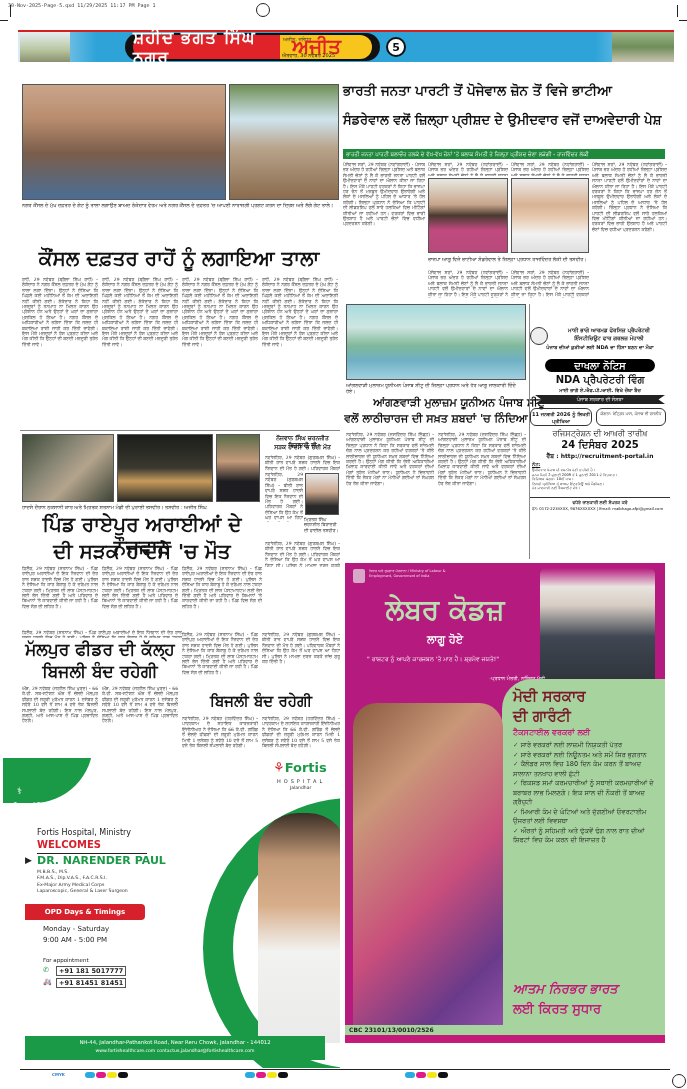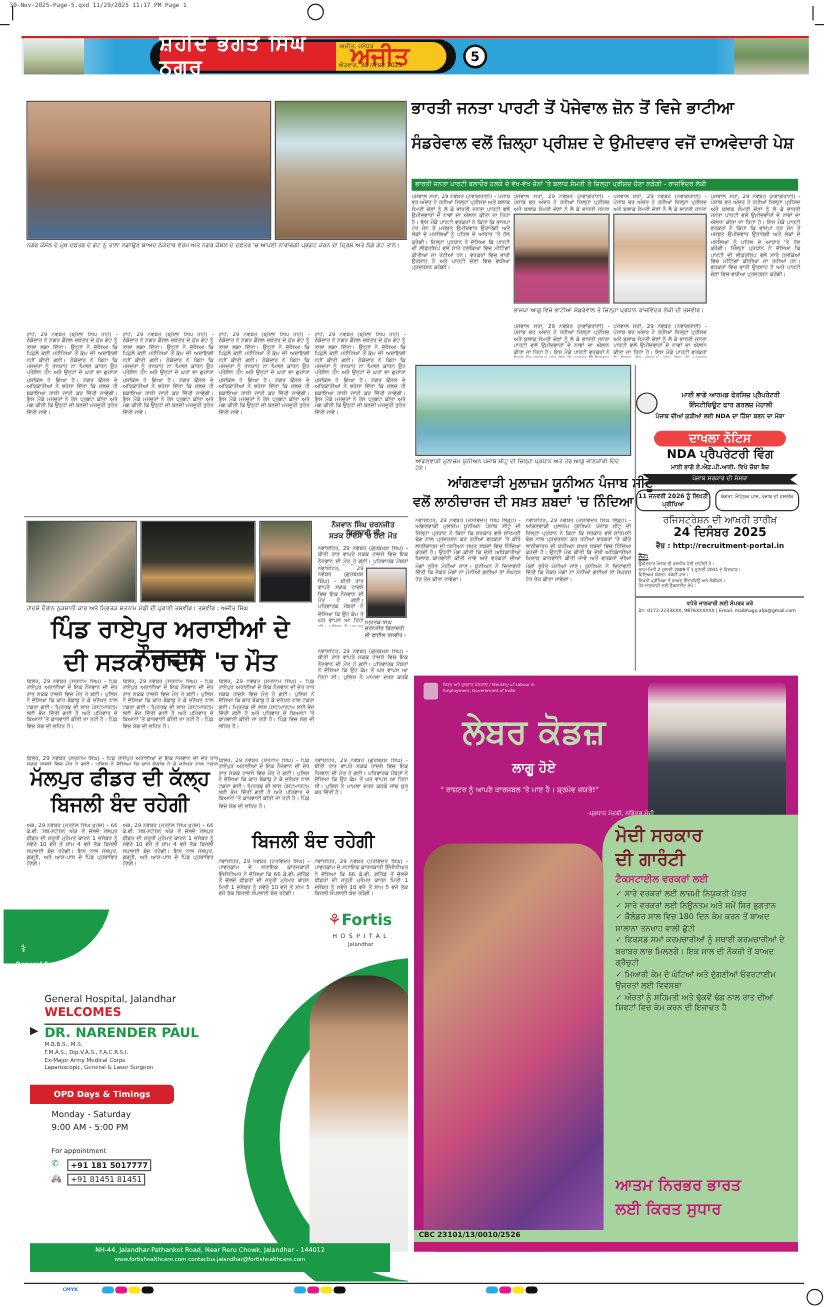"ਕੌਂਸਲ ਦਫ਼ਤਰ ਰਾਹੋਂ ਨੂੰ ਲਗਾਇਆ" div.head { html: none -> <div>ਕੌਂਸਲ ਦਫ਼ਤਰ ਰਾਹੋਂ ਨੂੰ ਲਗਾਇਆ ਤਾਲਾ</div> }
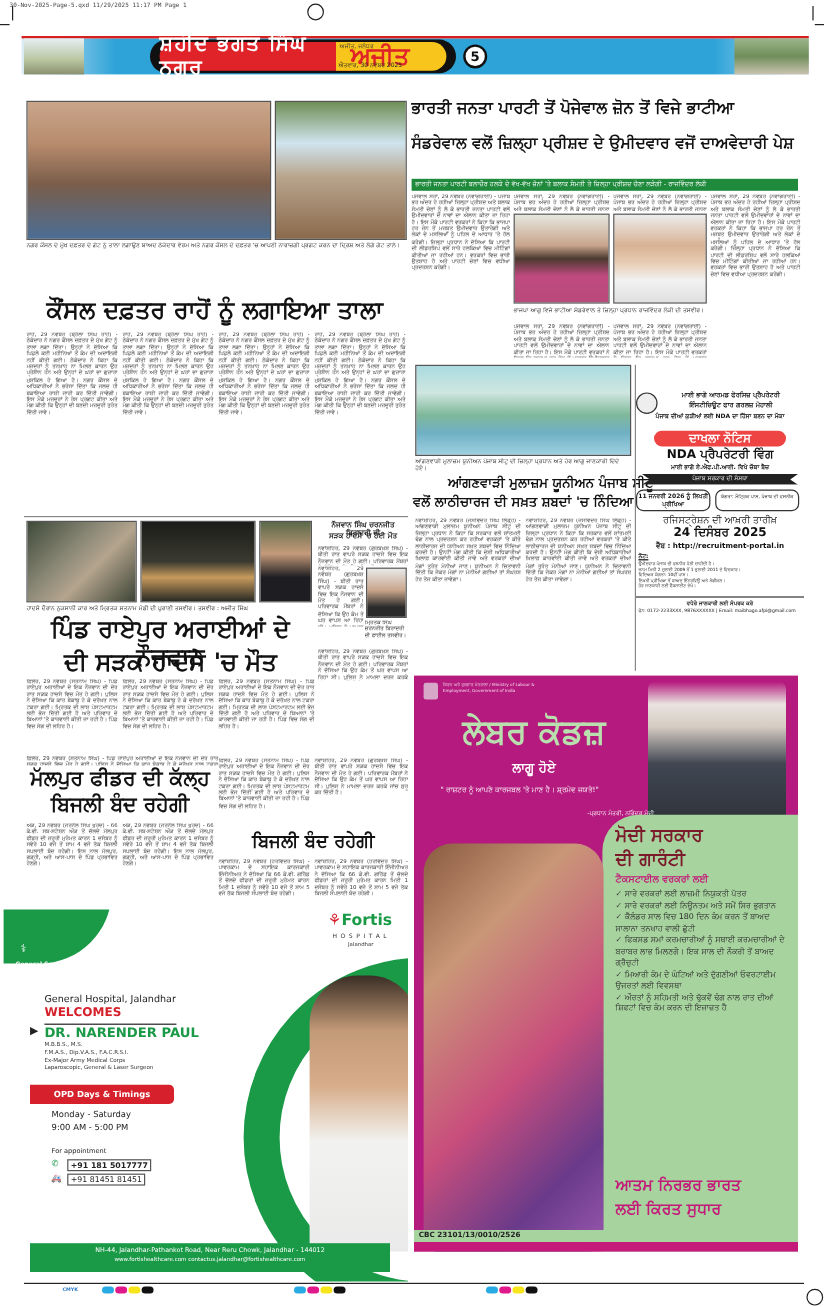"ਦਾਖਲਾ ਨੋਟਿਸ" .notice .dark { background: #ef4444 -> #000000 }
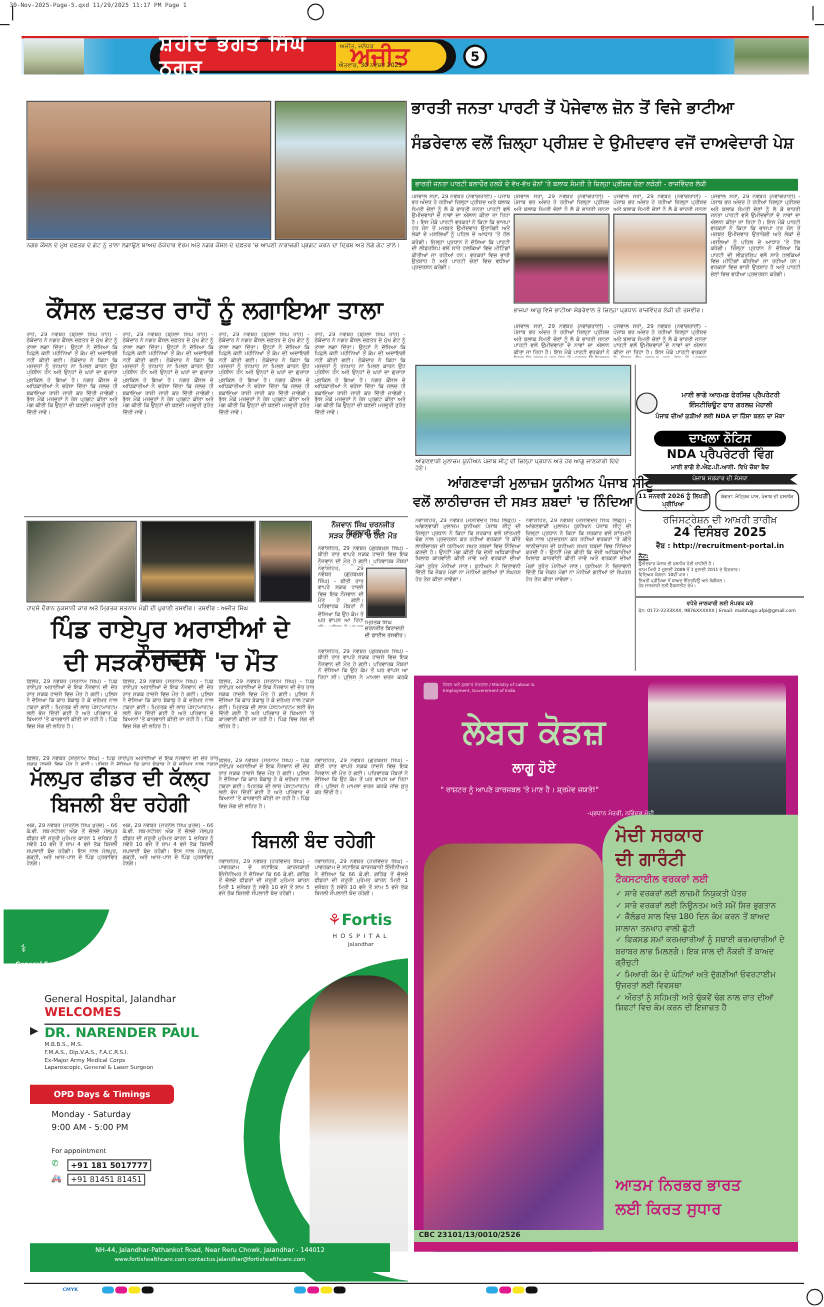"General Hospital, Jalandhar" div { text: General Hospital, Jalandhar -> Fortis Hospital, Ministry }
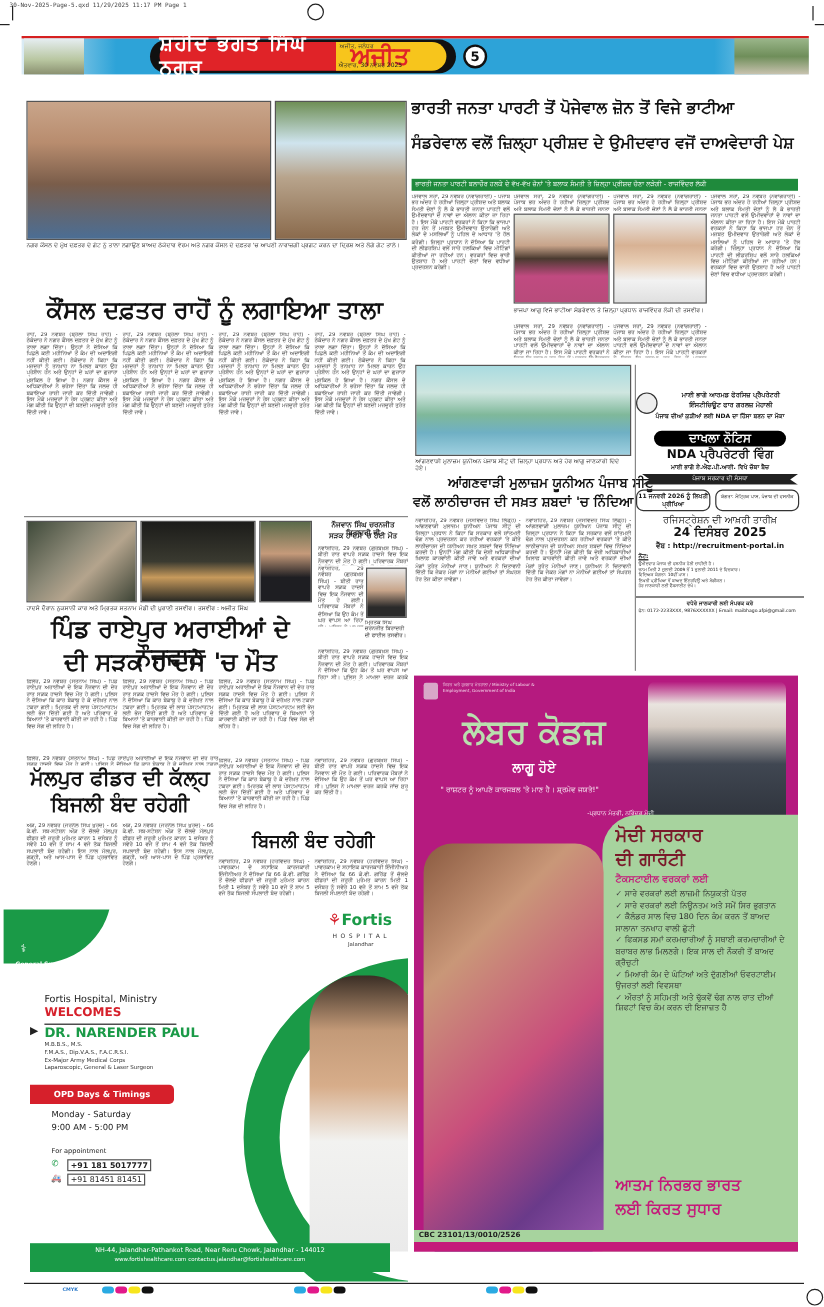"+91 81451 81451" div { font-weight: normal -> bold }
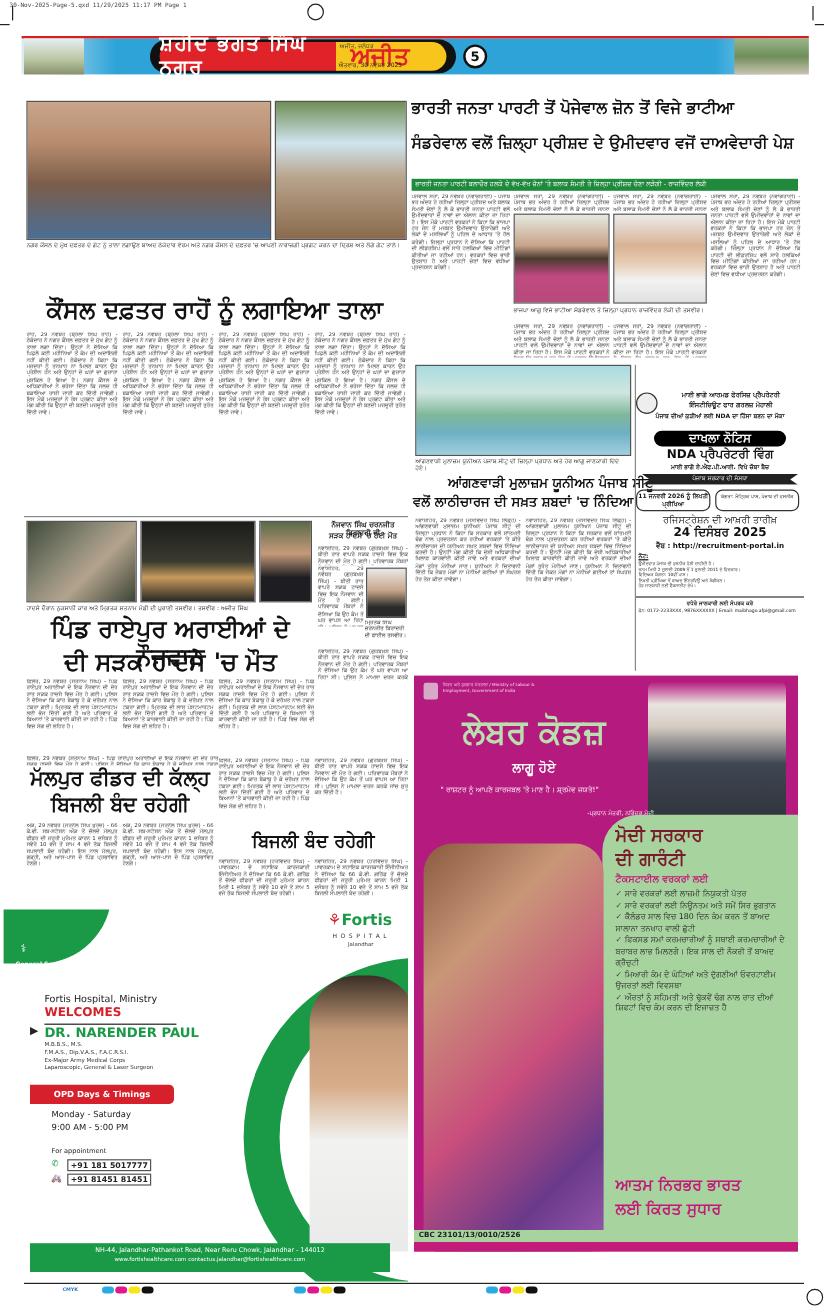"ਆਤਮ ਨਿਰਭਰ ਭਾਰਤ" div { font-style: none -> italic }
